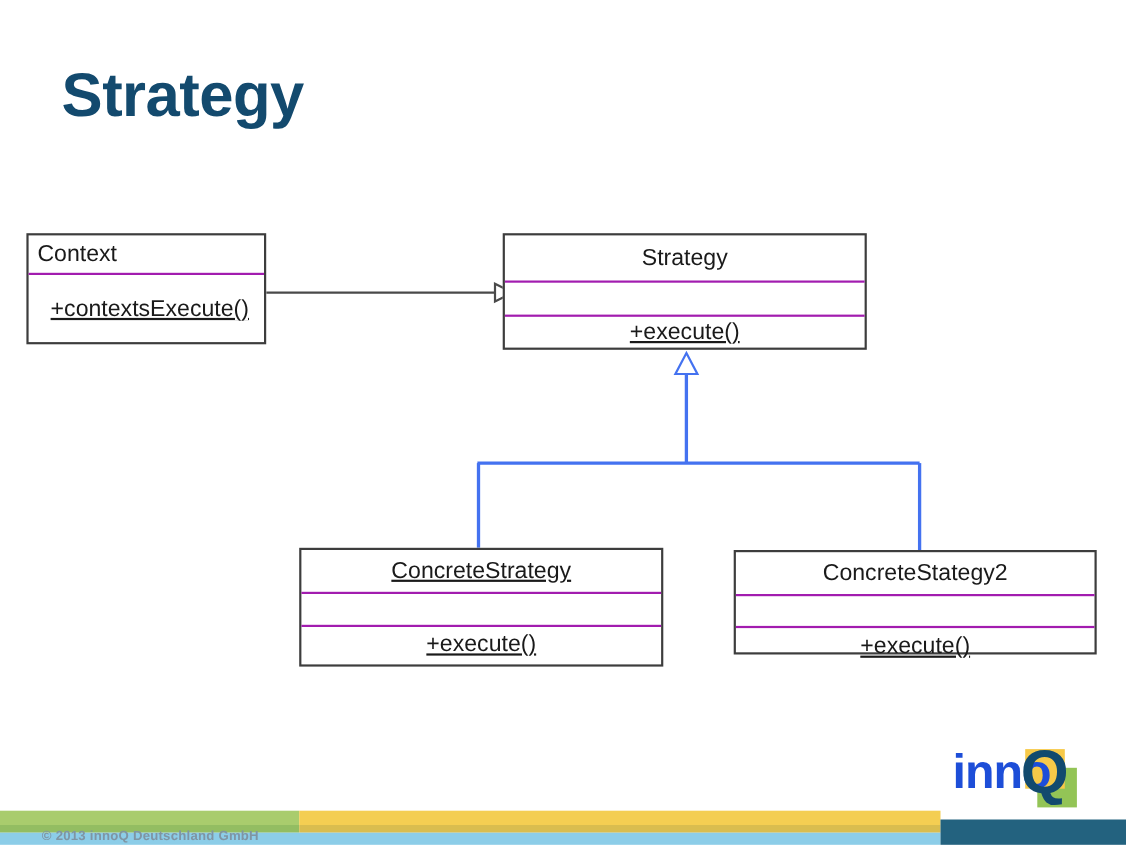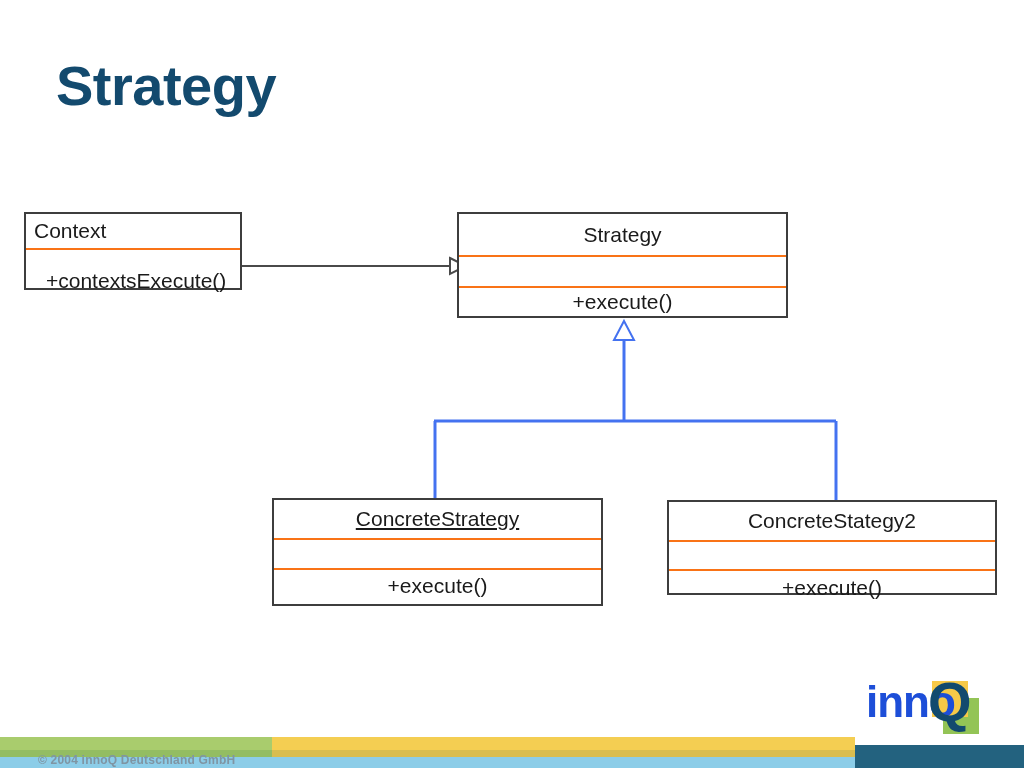"Context" #class-context { height: 78px -> 101px }
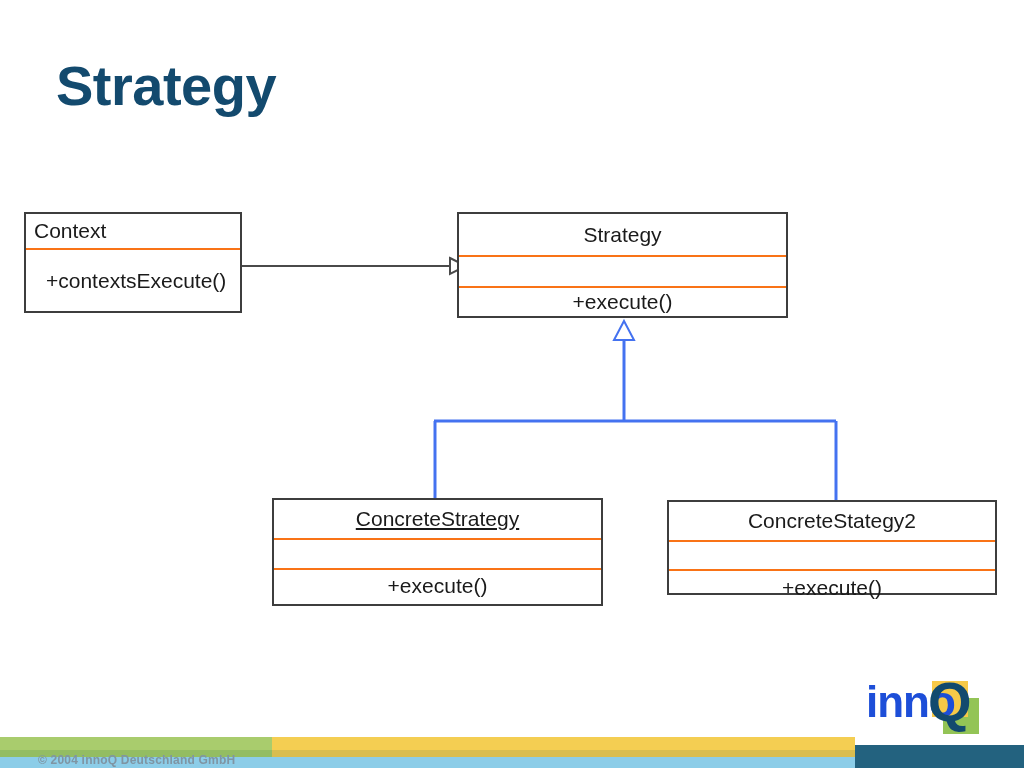"+contextsExecute()" .uml-compartment.divider-top { border-top: 2px solid #f97316 -> 2px solid #a21caf; text-decoration: none -> underline }
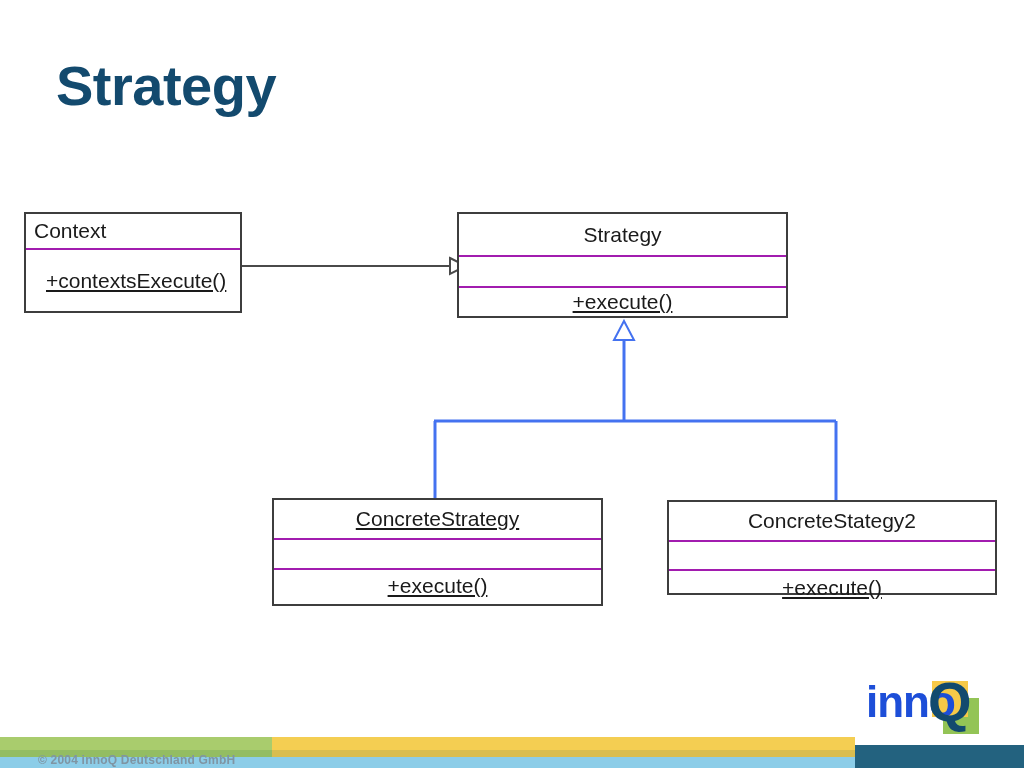"© 2004 innoQ Deutschland GmbH" div { text: 2004 -> 2013 }
